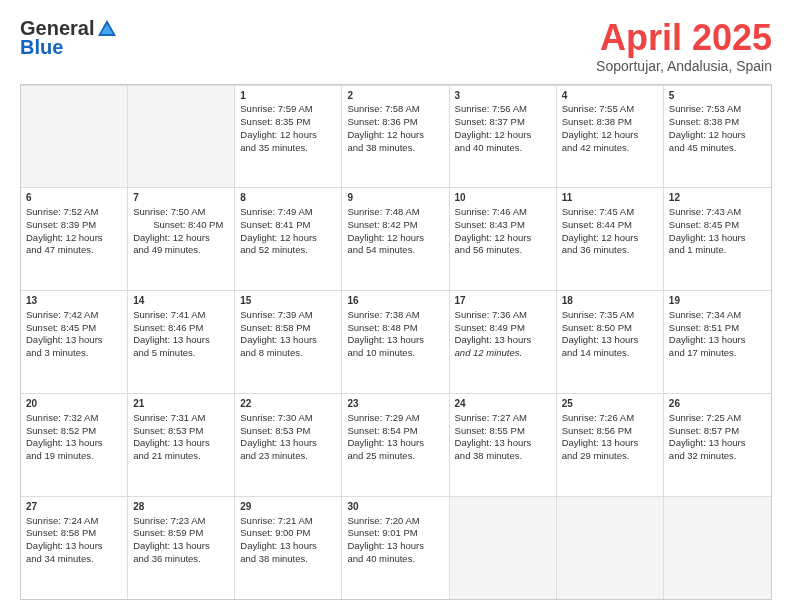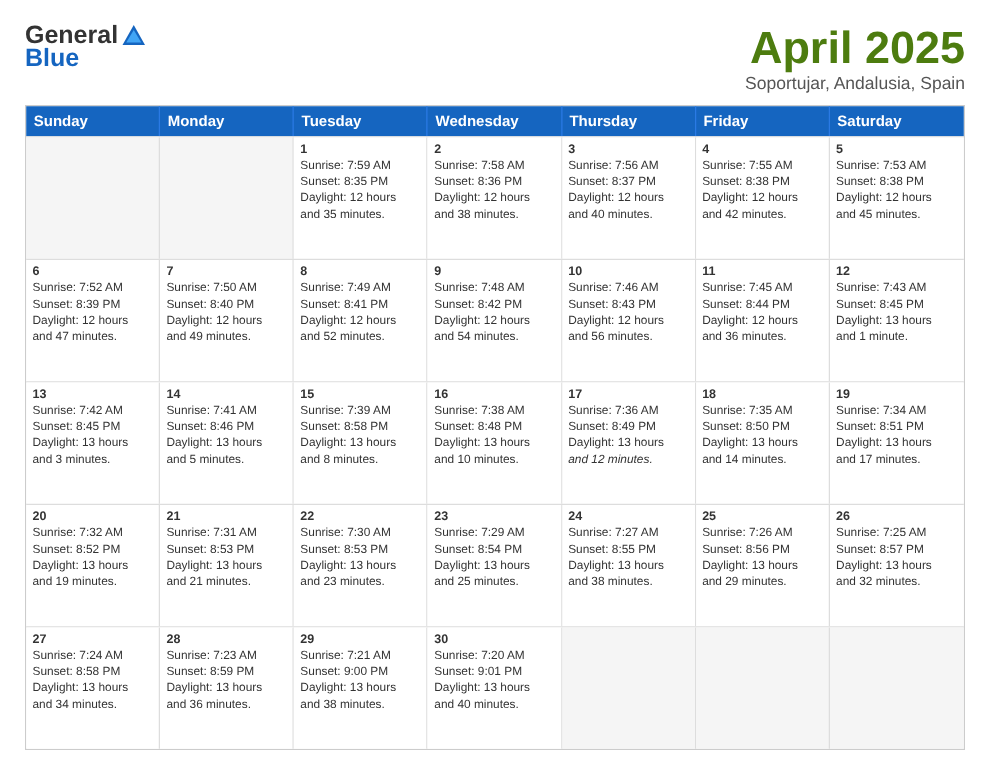"April 2025" .month-title { color: #4d7c0f -> #ef4444 }
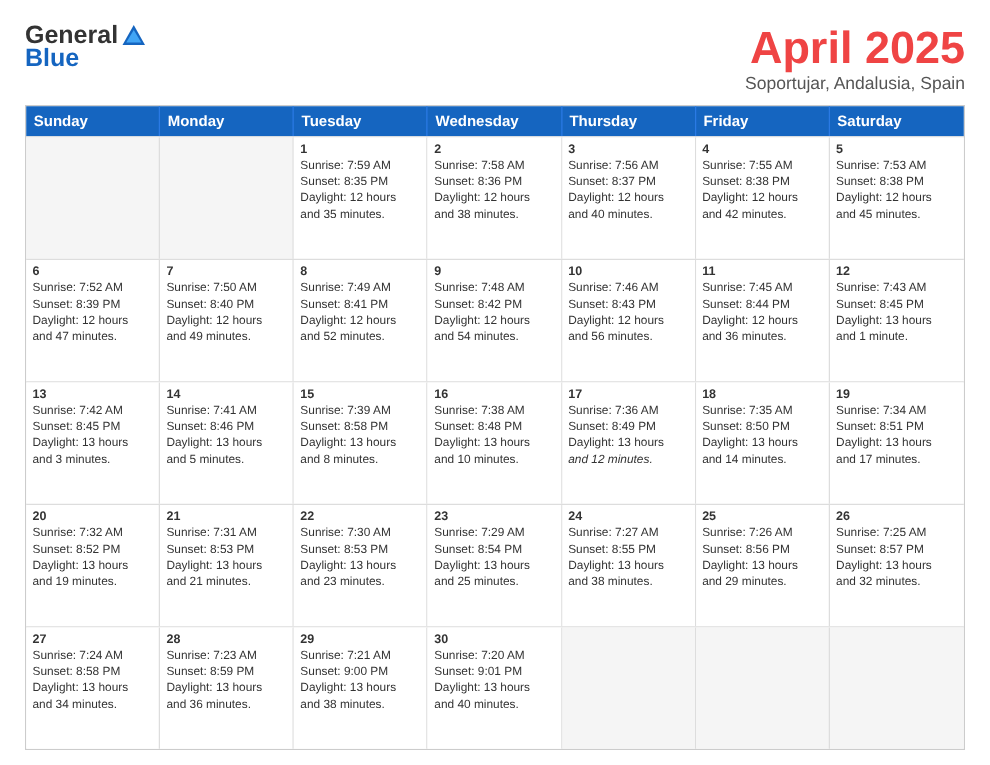"Sunday" div.cal-header { html: <div> <div>Sunday</div> <div>Monday</div> <div>Tuesday</div> <div>Wednesday</div> <div>Thursday</div> <div>Friday</div> <div>Saturday</div> </div> -> none }
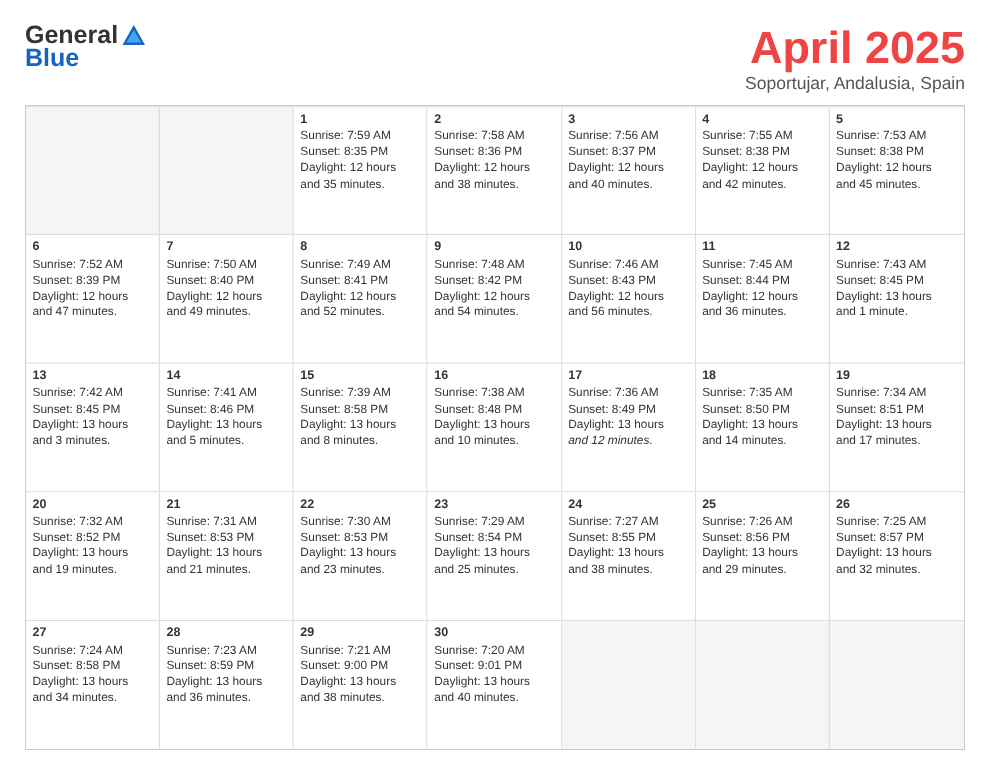"Sunset: 8:40 PM" span { margin-left: none -> 20px }
